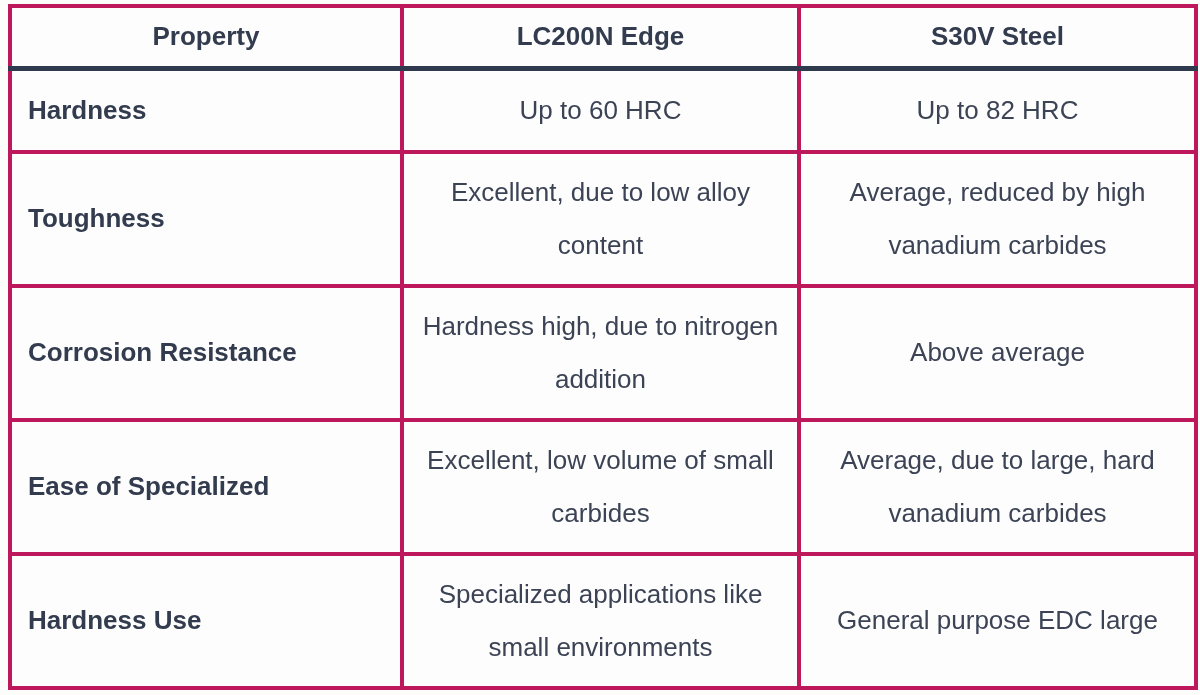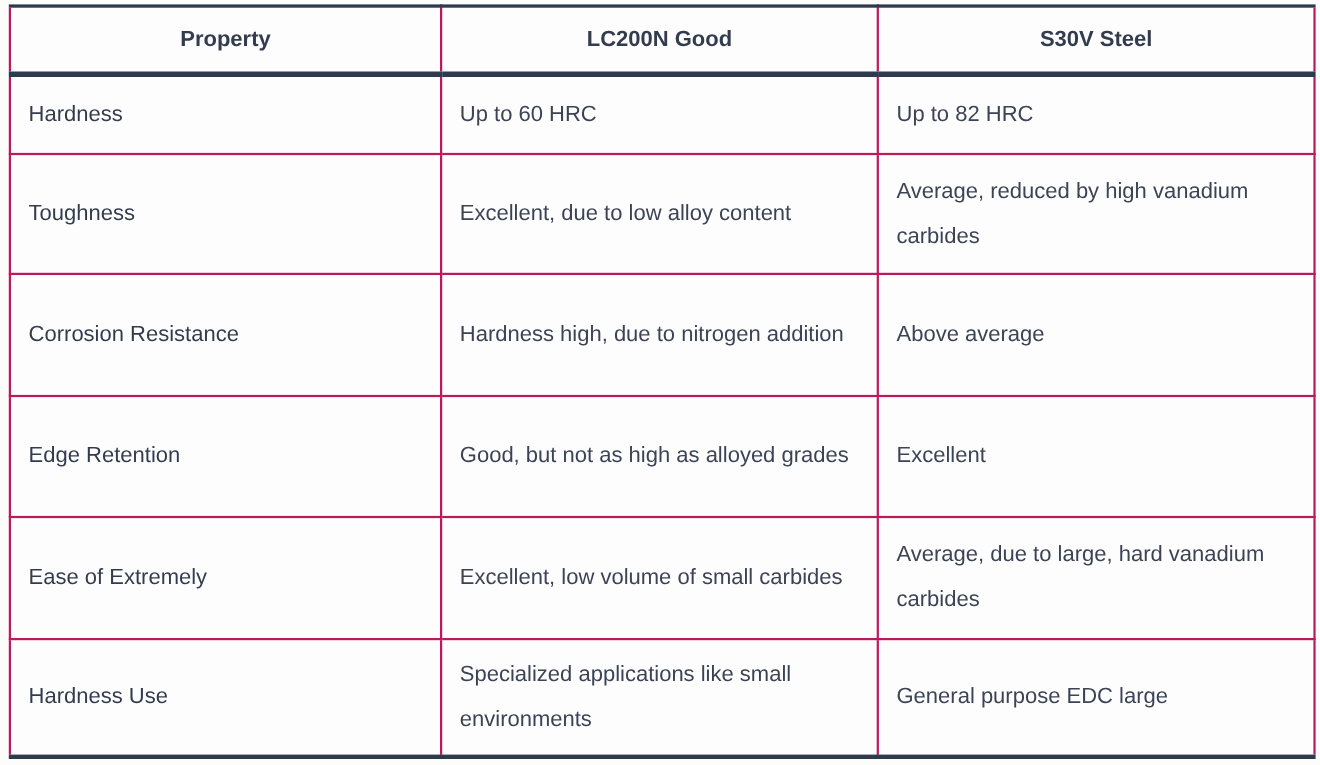"Property" th, td { border: 2px solid #be185d -> 4px solid #be185d; font-size: 20px -> 26px }
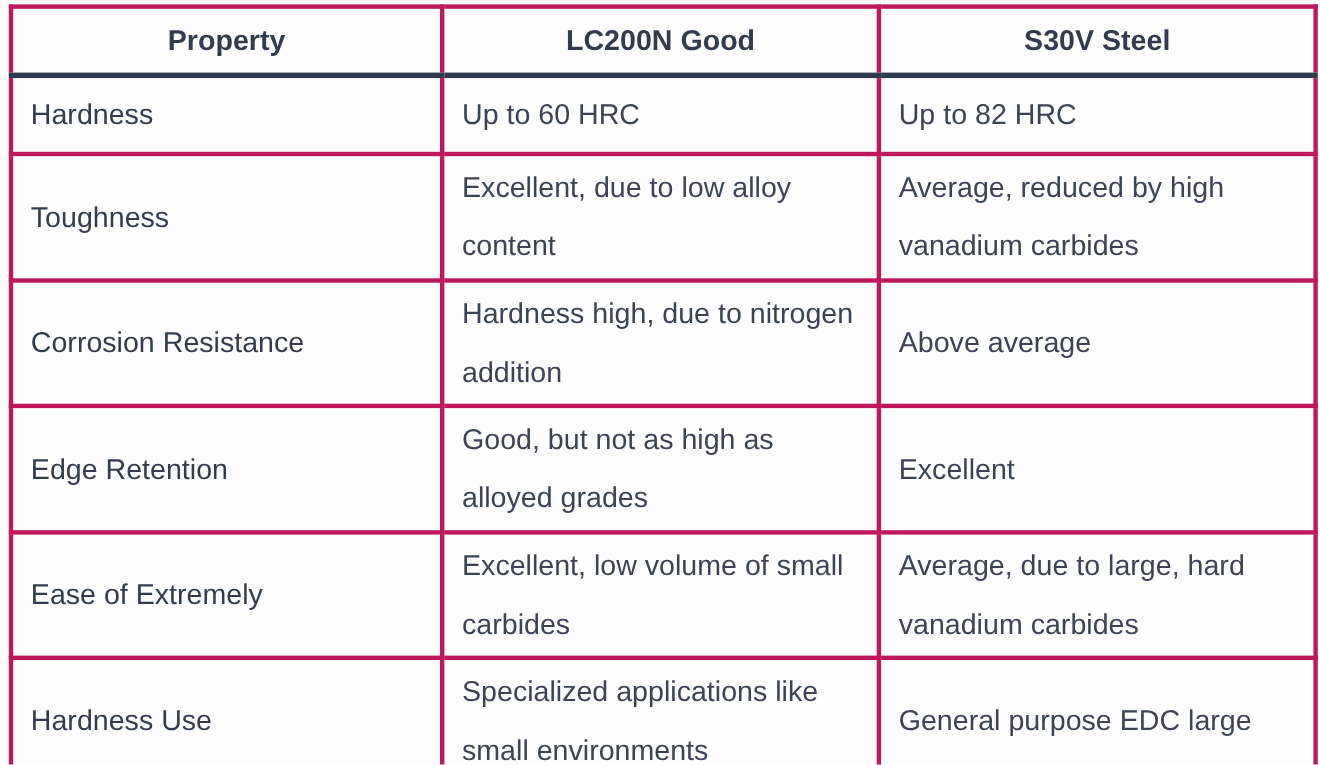"LC200N Good" th { text: Good -> Edge }
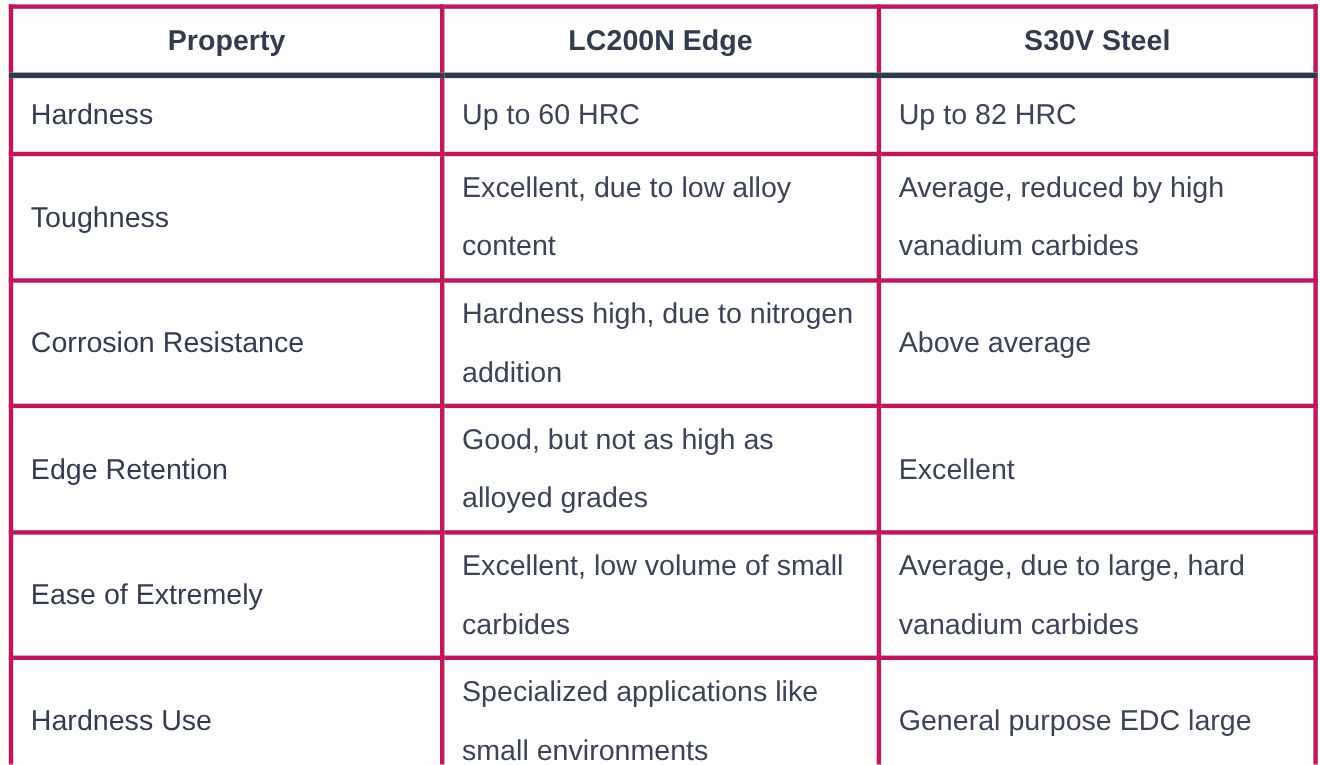"Hardness" td.prop { font-weight: normal -> bold }
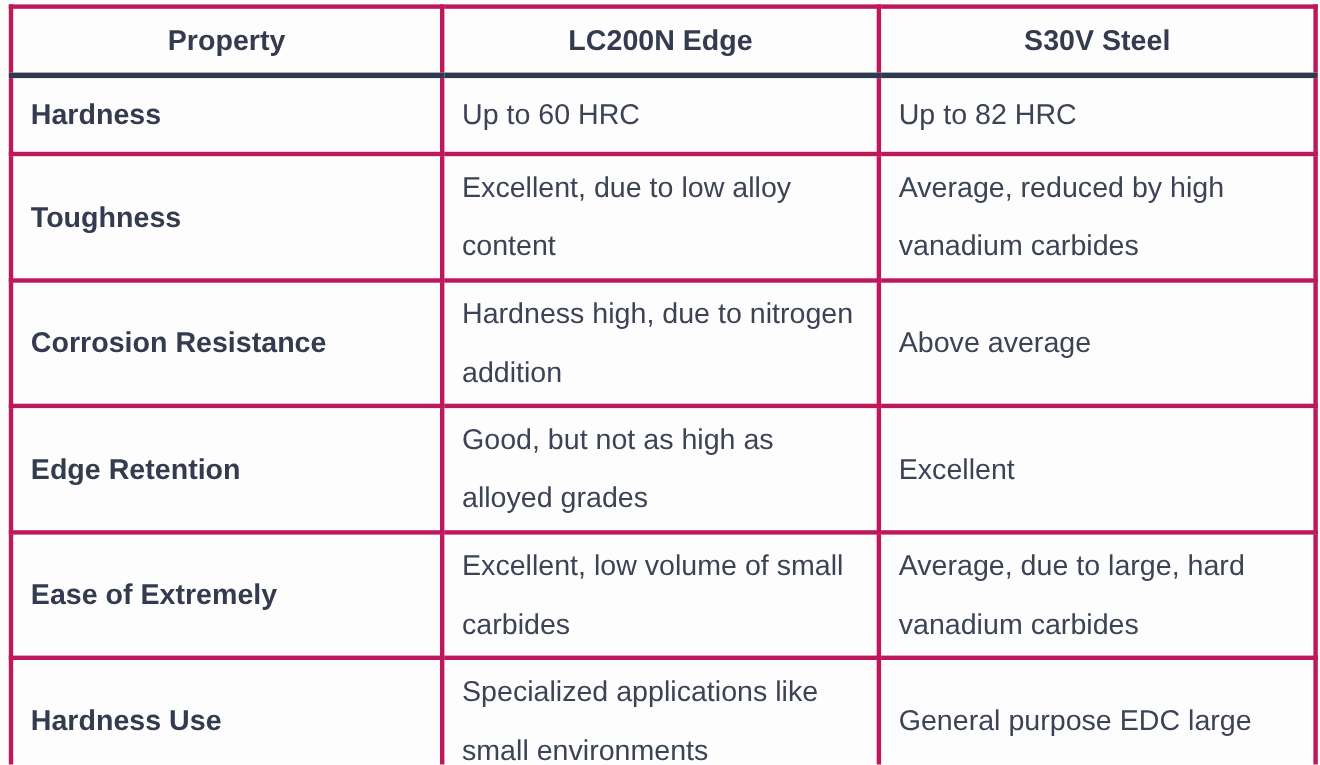"Up to 60 HRC" td.val { text-align: left -> center }
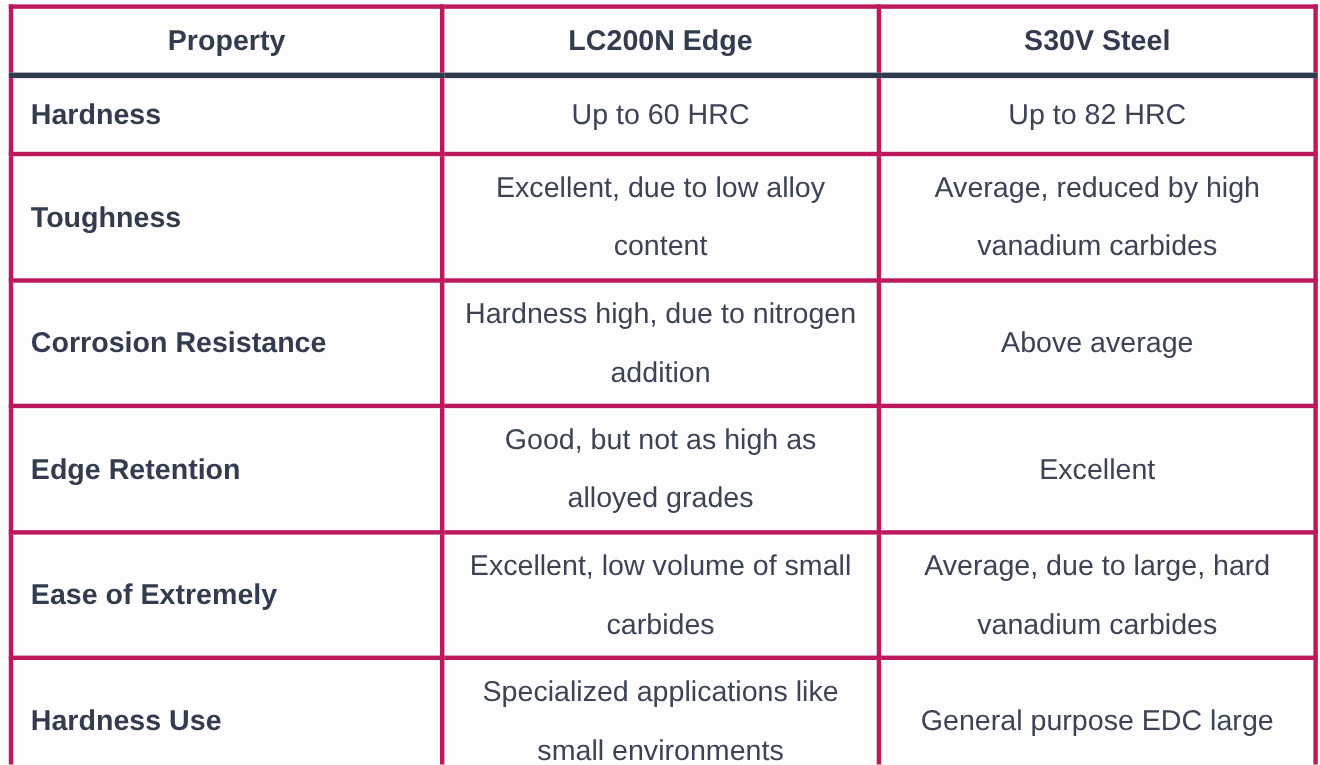"Edge Retention" tr.r4 { html: <tr> <td>Edge Retention</td> <td>Good, but not as high as alloyed grades</td> <td>Excellent</td> </tr> -> none }
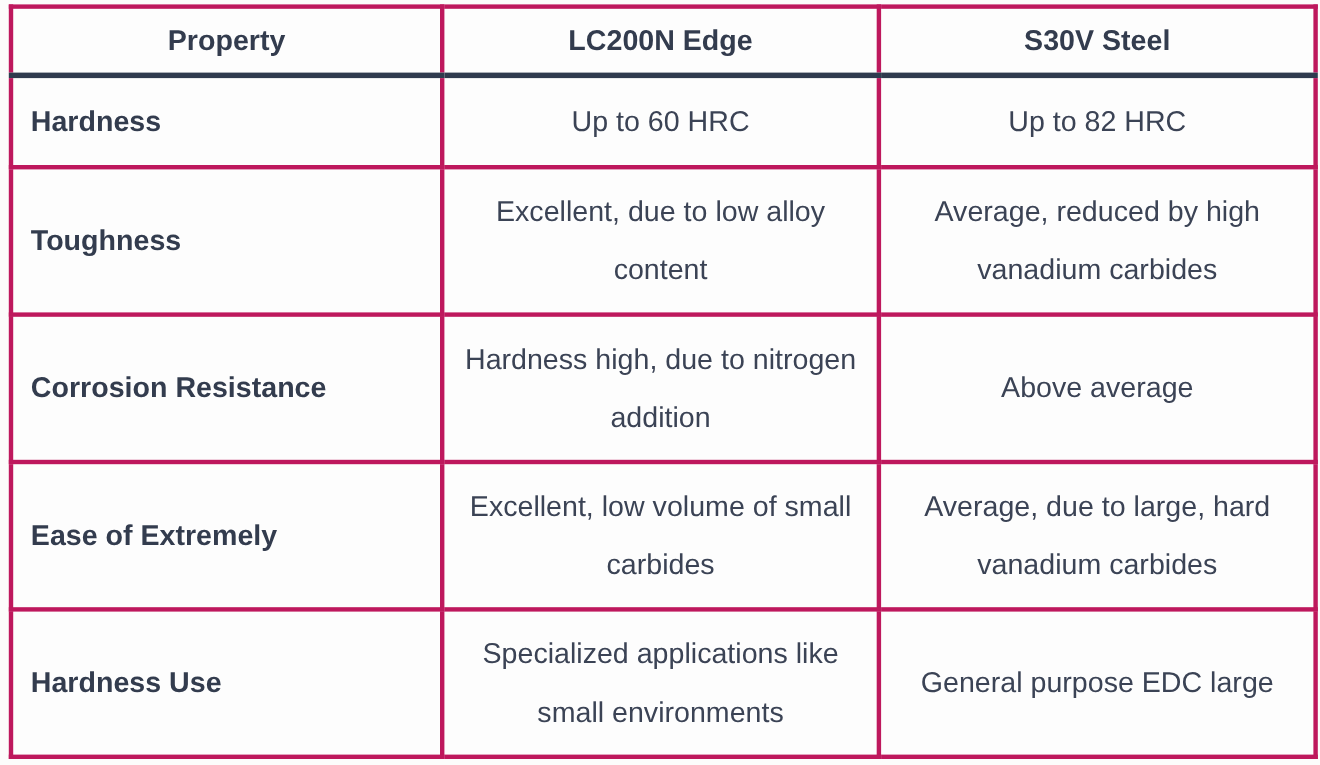"Ease of Extremely" td.prop { text: Extremely -> Specialized }
